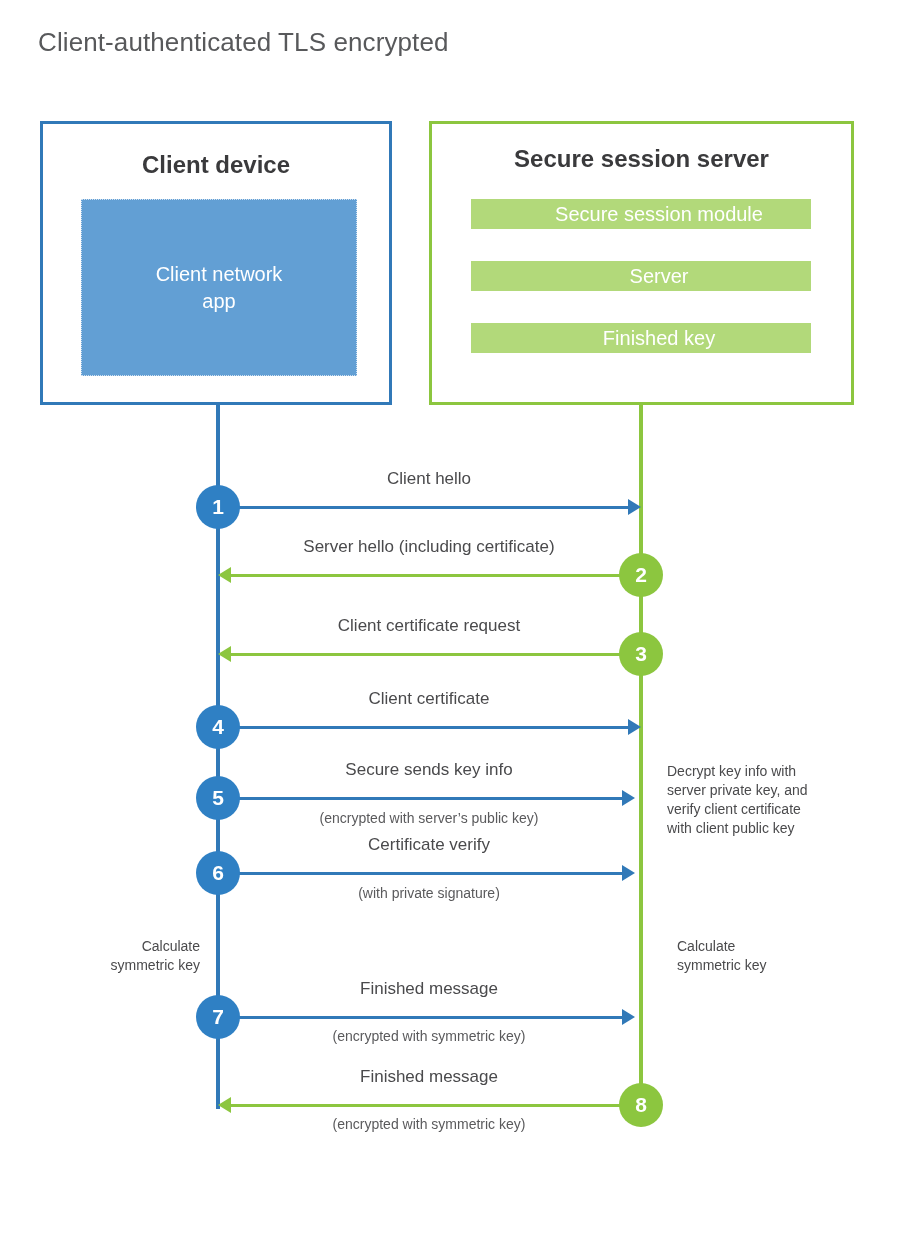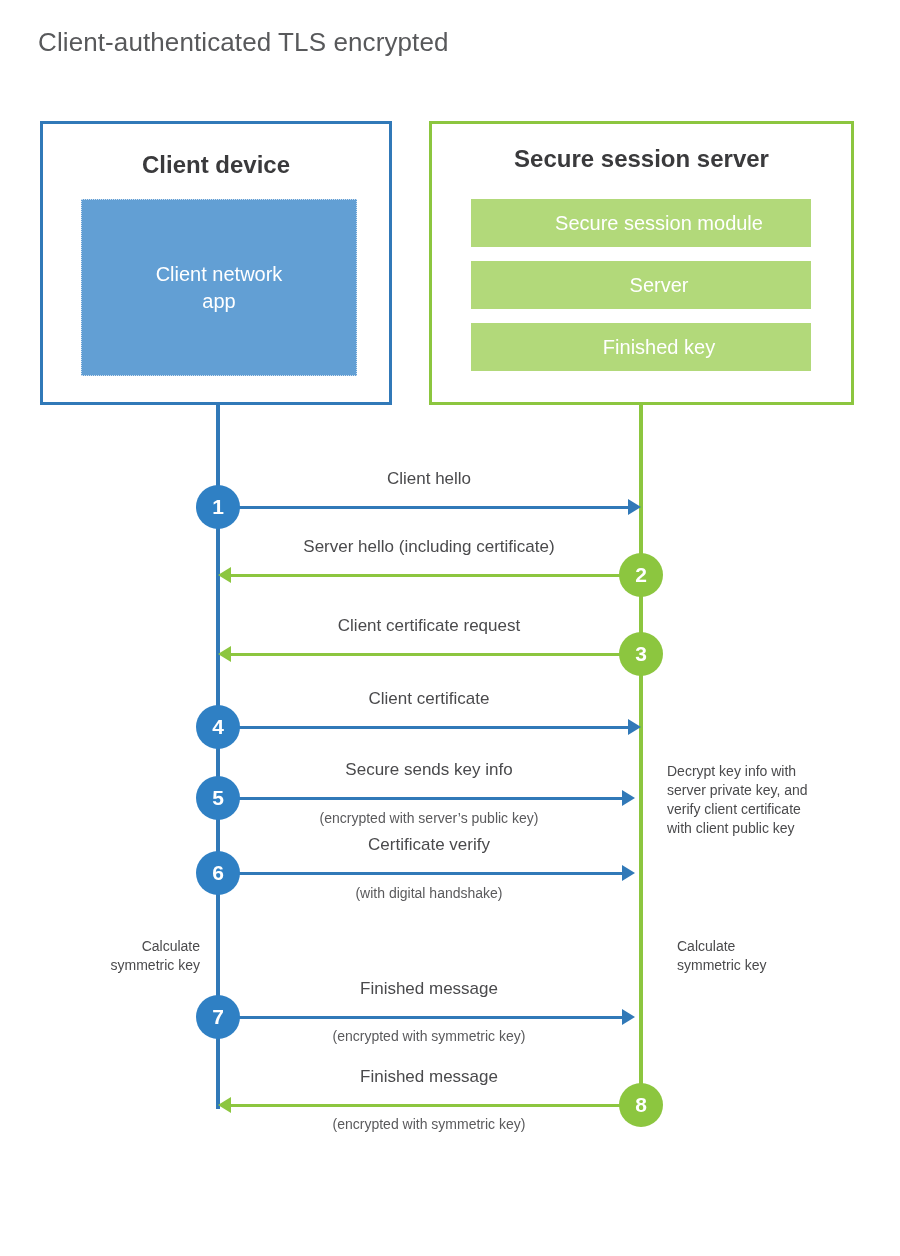"Secure session module" .server-bar { height: 48px -> 30px }
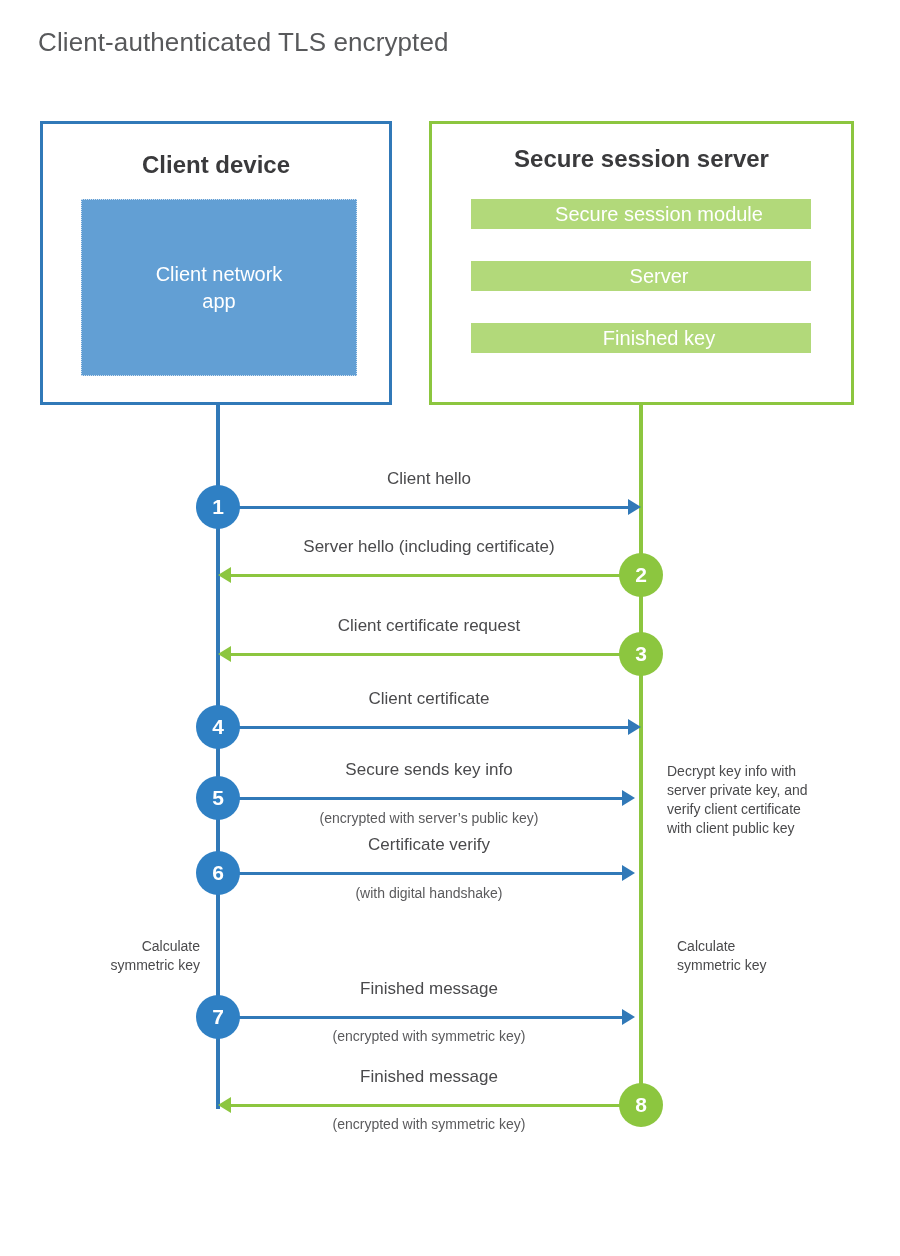"(with digital handshake)" div.msg-sub { text: digital handshake -> private signature }
